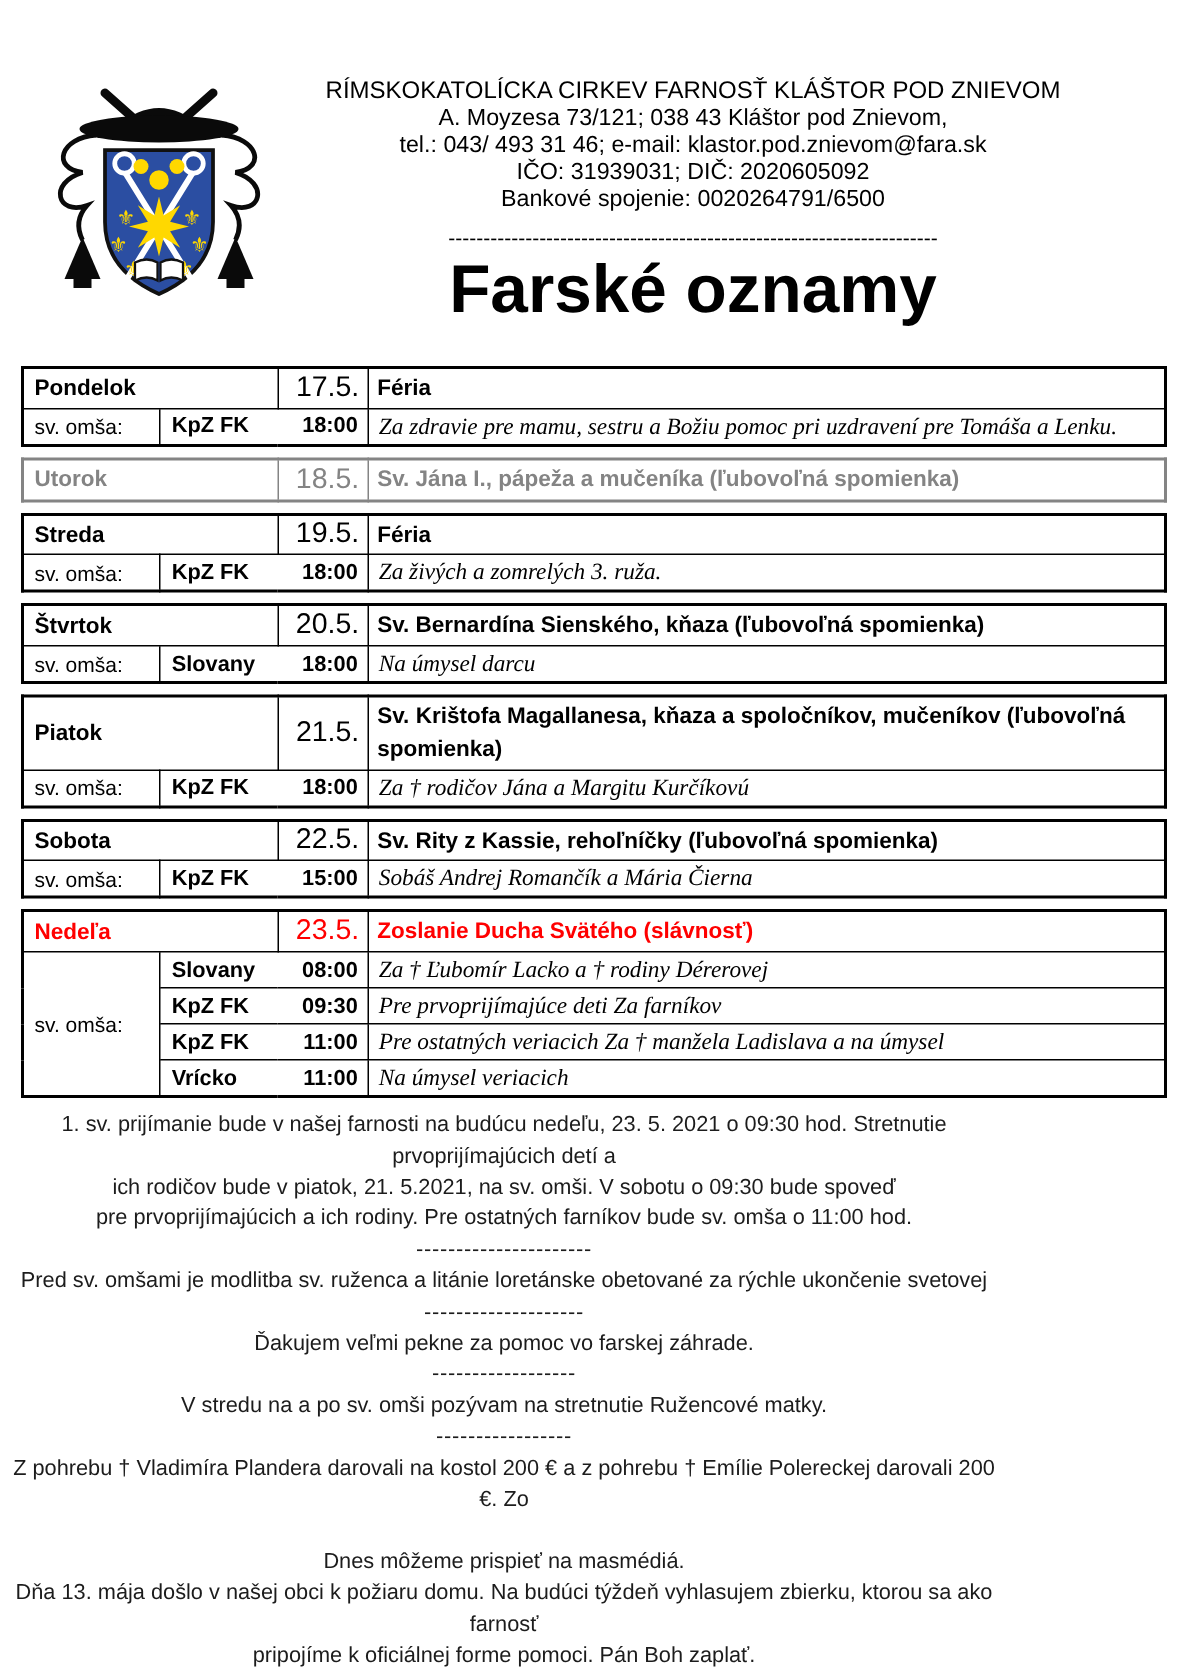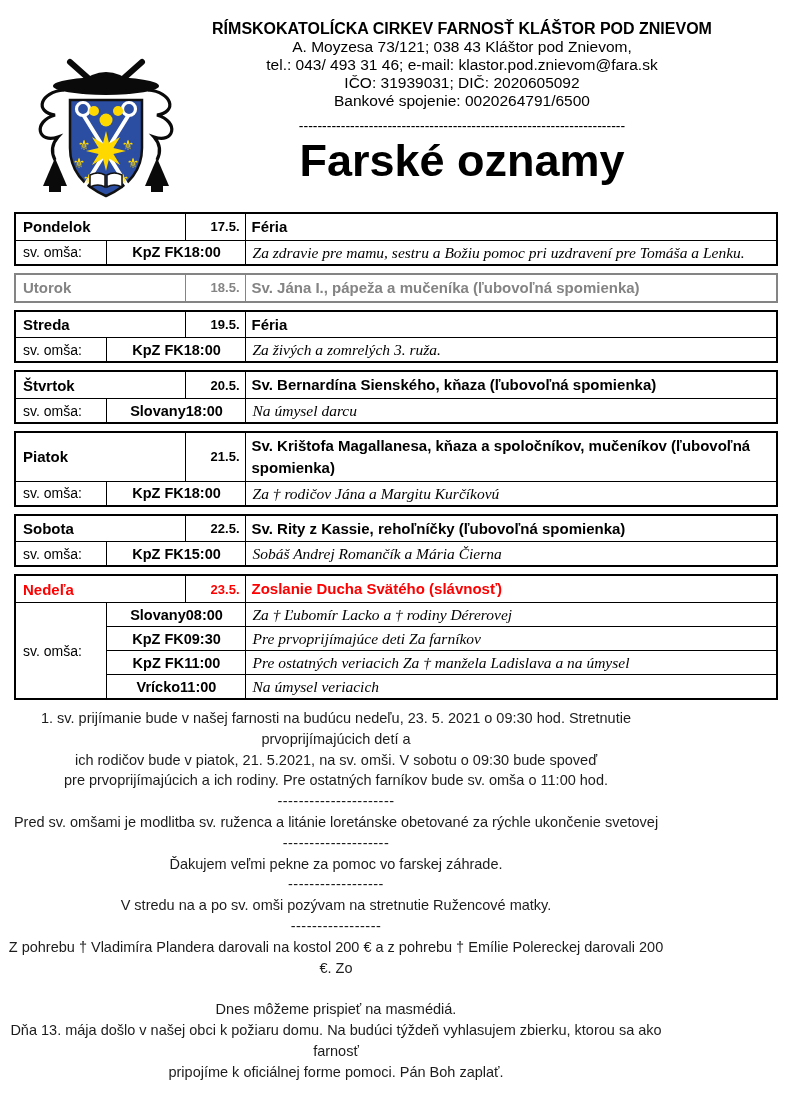"RÍMSKOKATOLÍCKA CIRKEV FARNOSŤ KLÁŠTOR" .h-line1 { font-weight: bold -> normal; margin-top: none -> 32px }
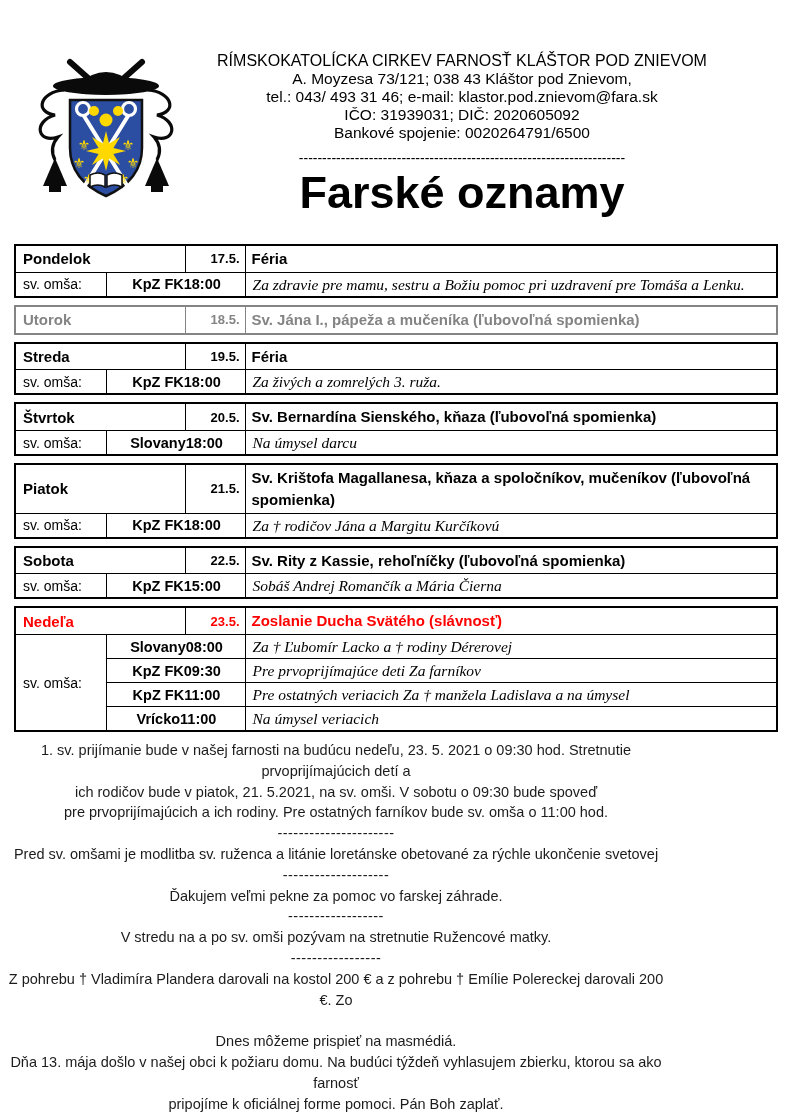"17.5." .date-cell { font-size: 13px -> 19px; font-weight: bold -> normal }
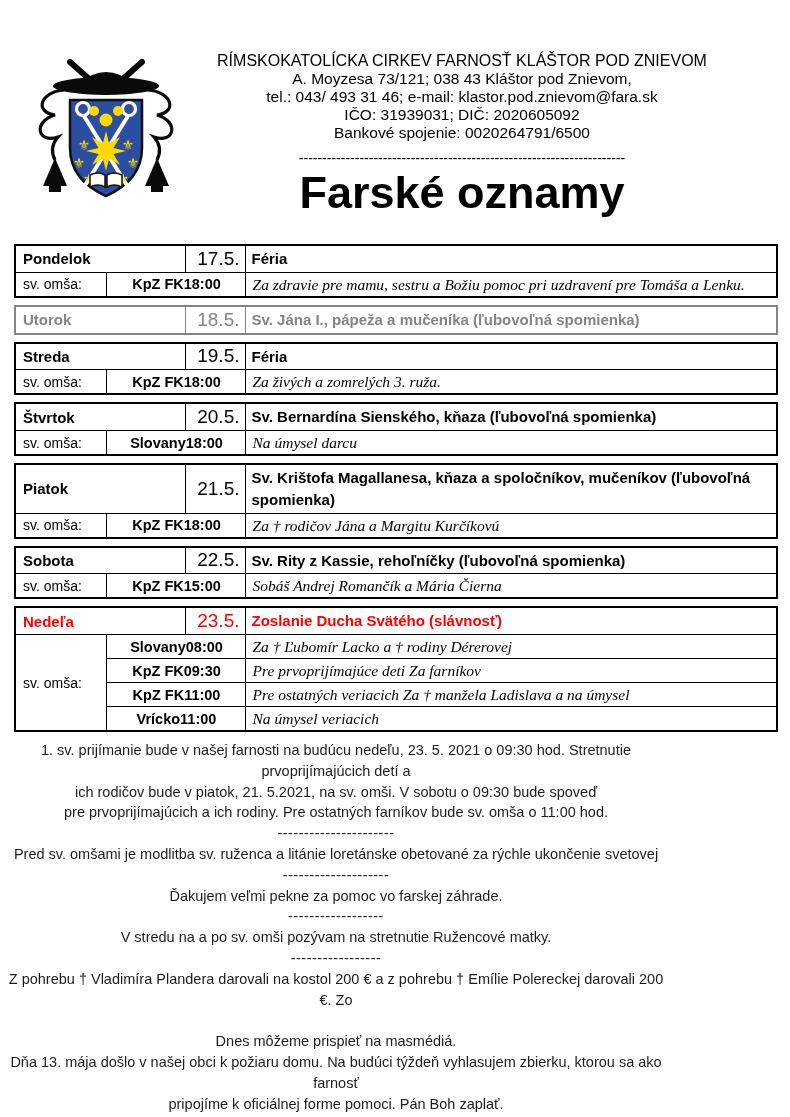"KpZ FK" .placetime-inner { justify-content: center -> space-between }
